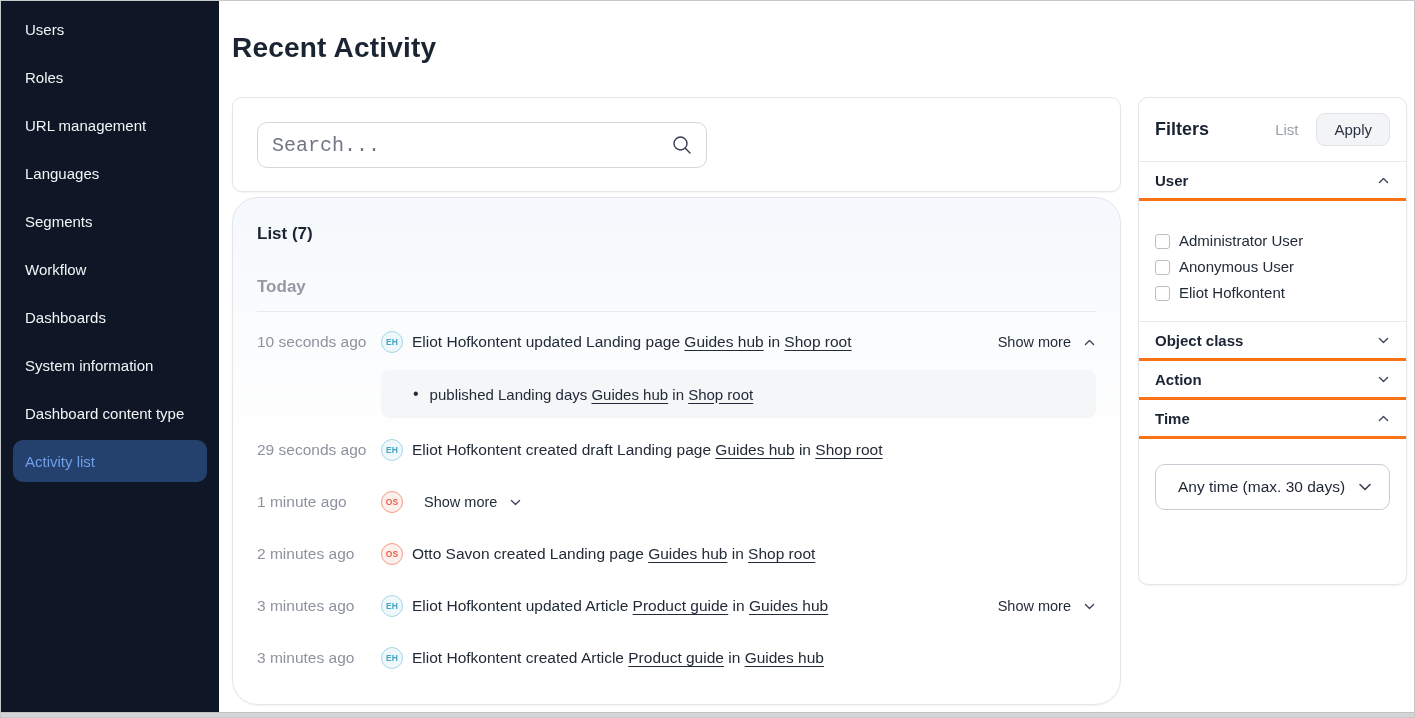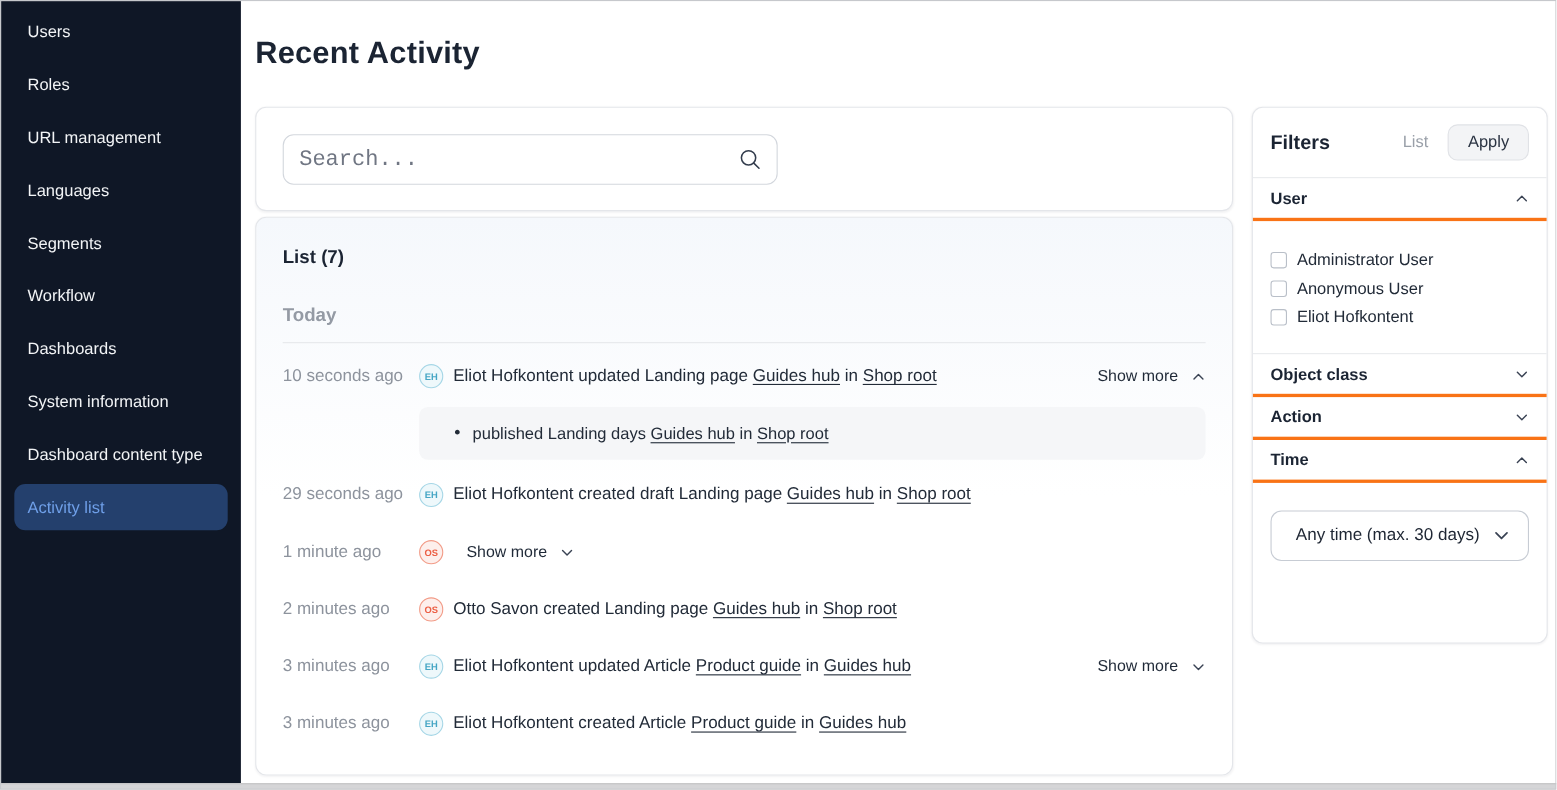"List (7)" .list-card { border-radius: none -> 26px }
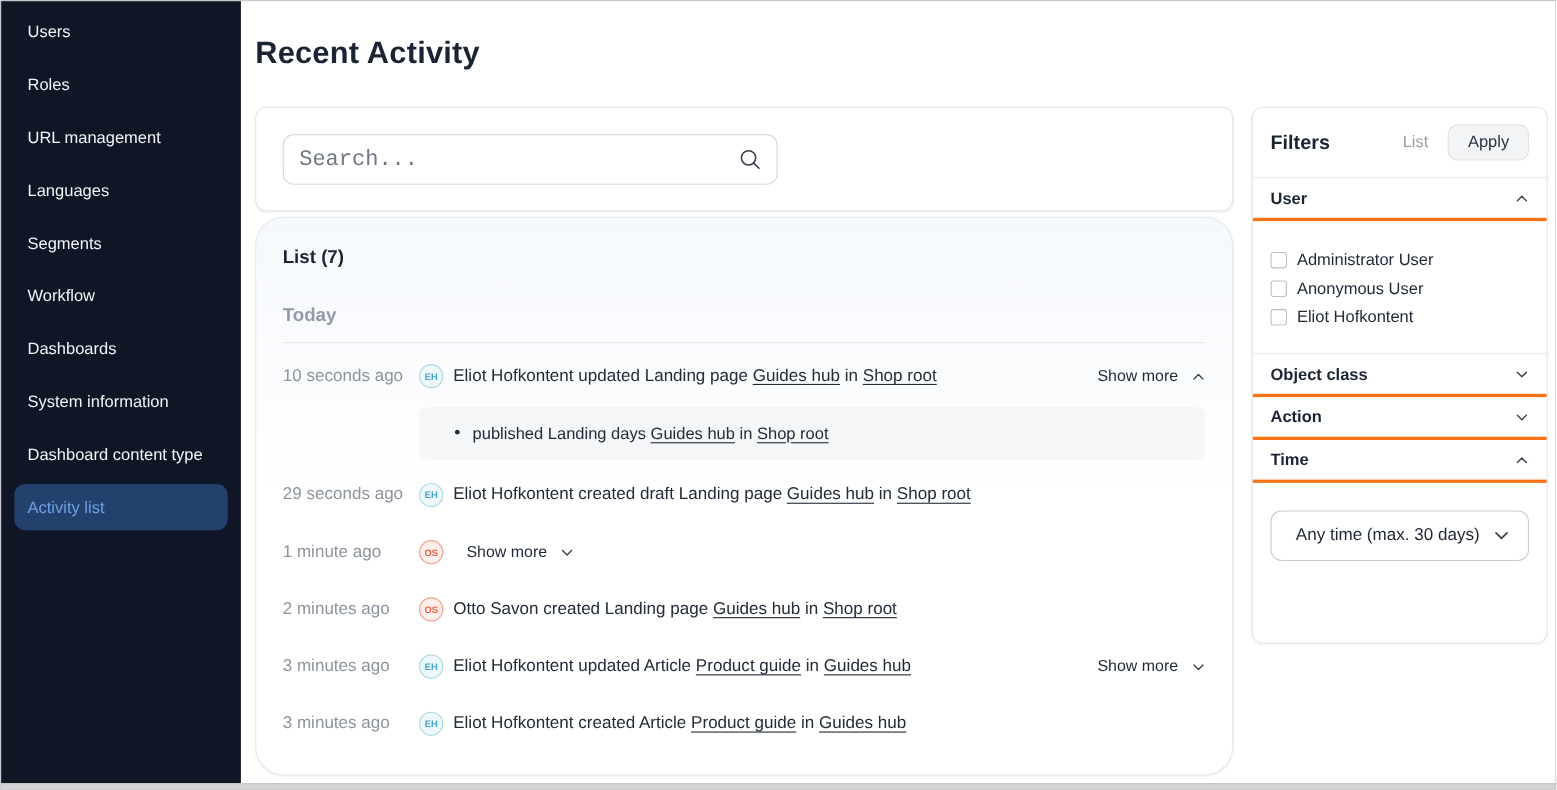"Administrator User" .f-option { align-items: center -> flex-end }
